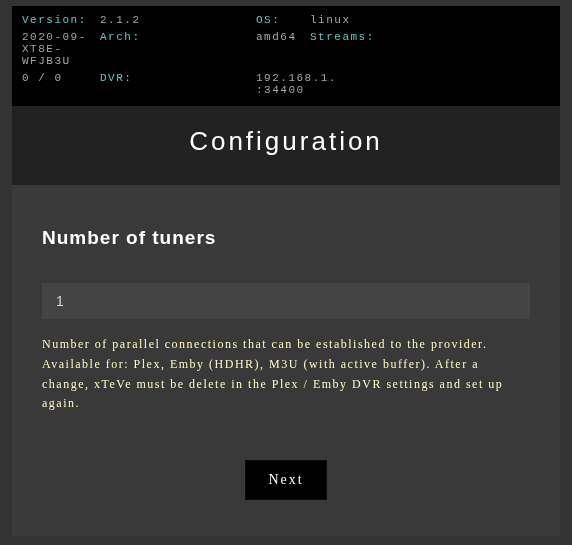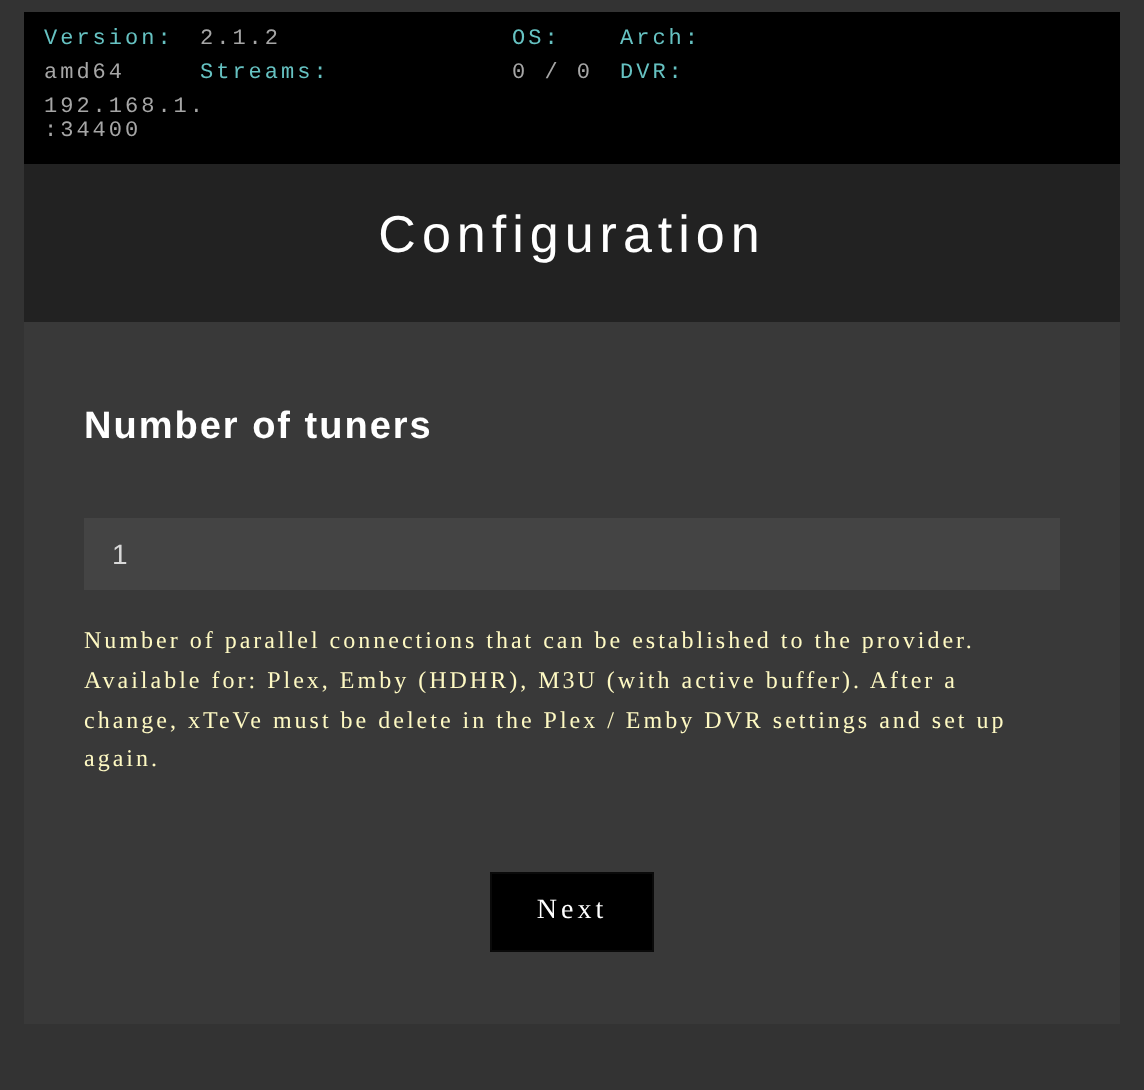"linux" span.status-value { html: none -> <span>linux</span> }
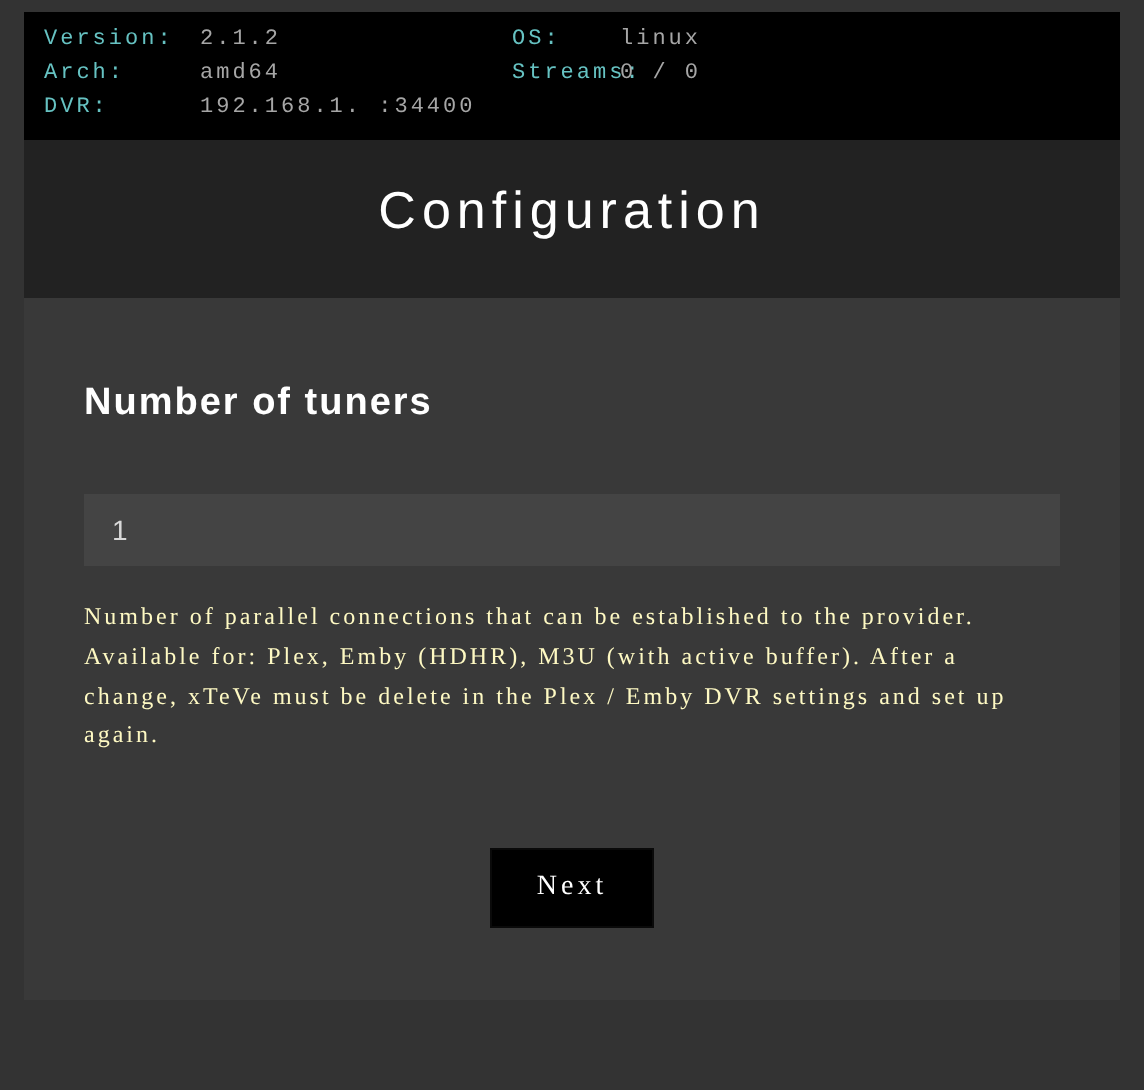"2020-09-XT8E-WFJB3U" span.status-value { html: none -> <span>2020-09-XT8E-WFJB3U</span> }
